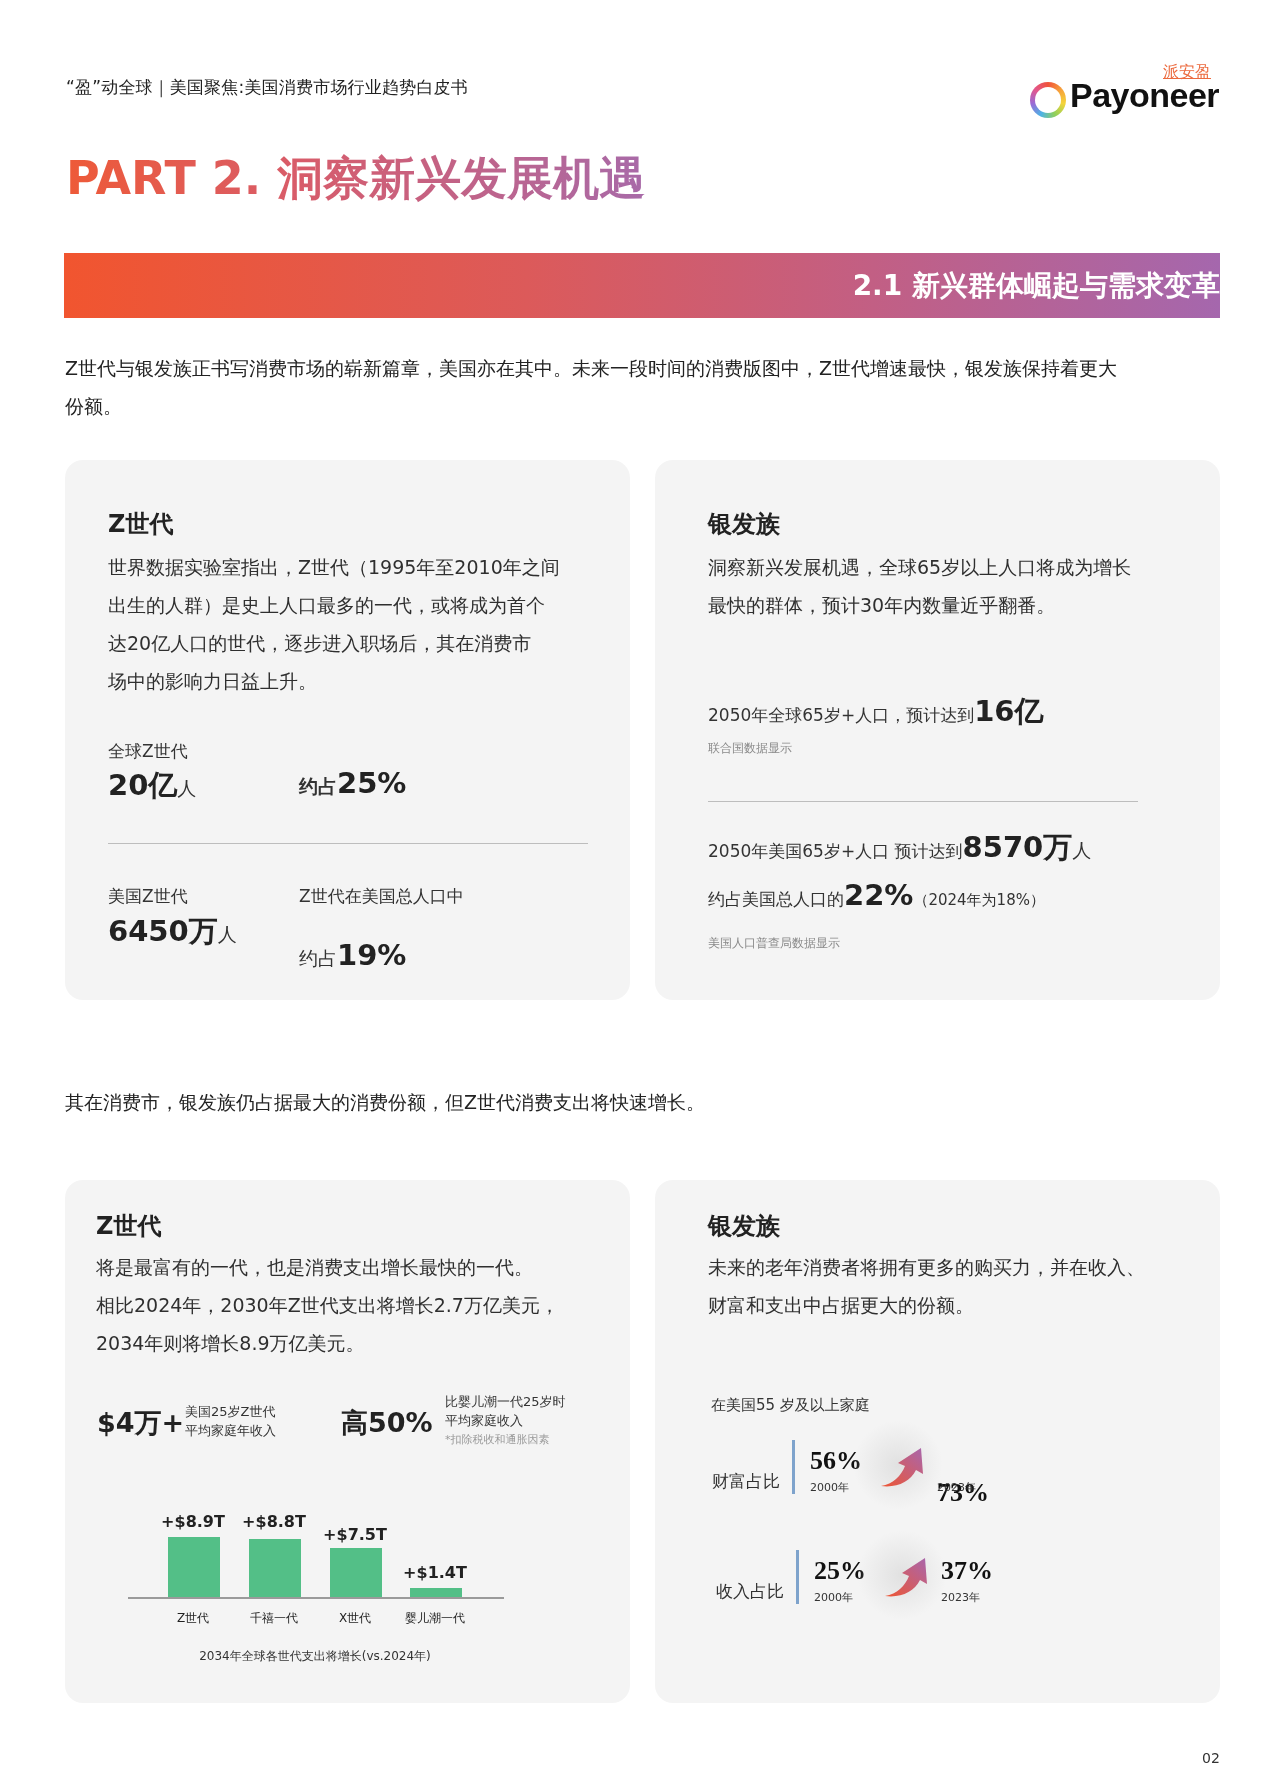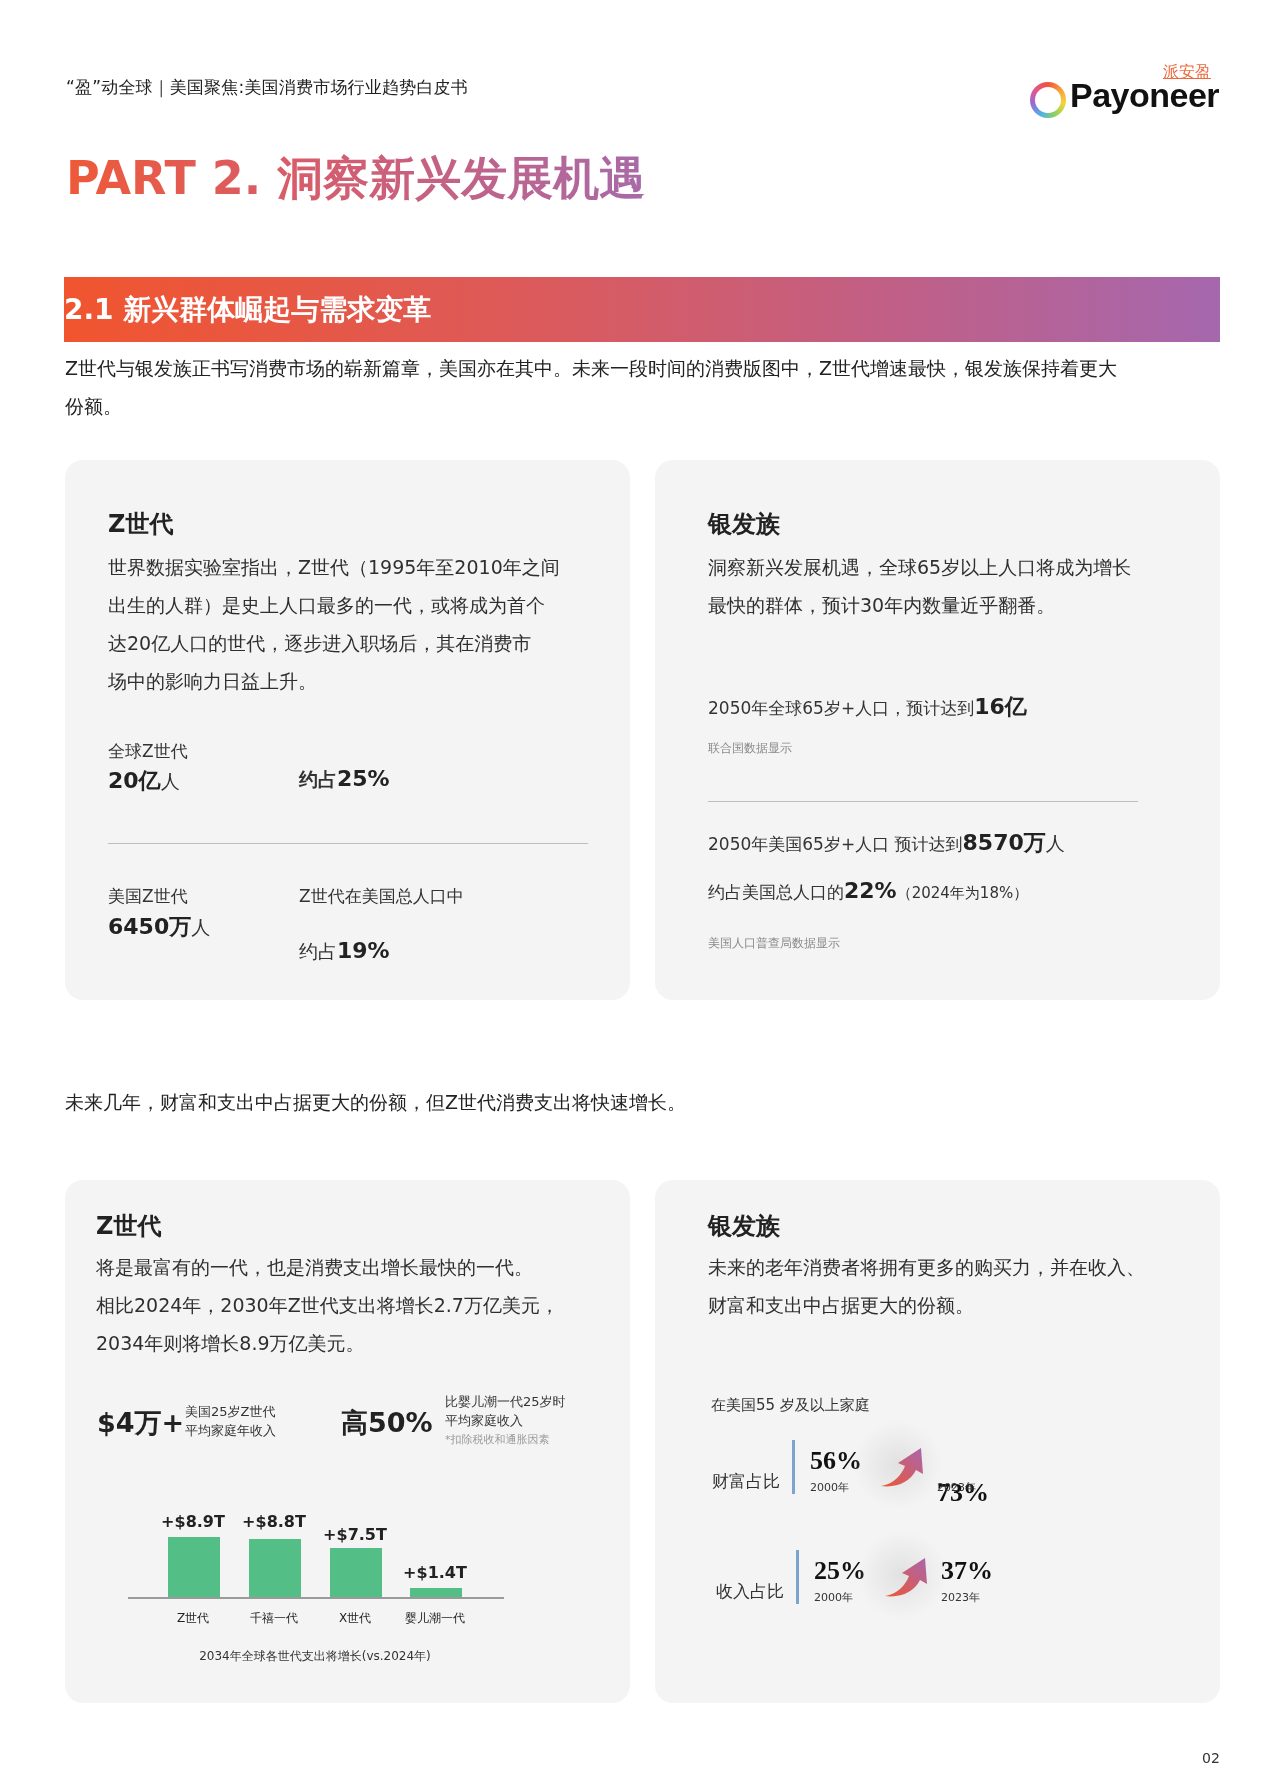"2.1 新兴群体崛起与需求变革" .banner { justify-content: flex-start -> flex-end; margin-top: 24px -> none }
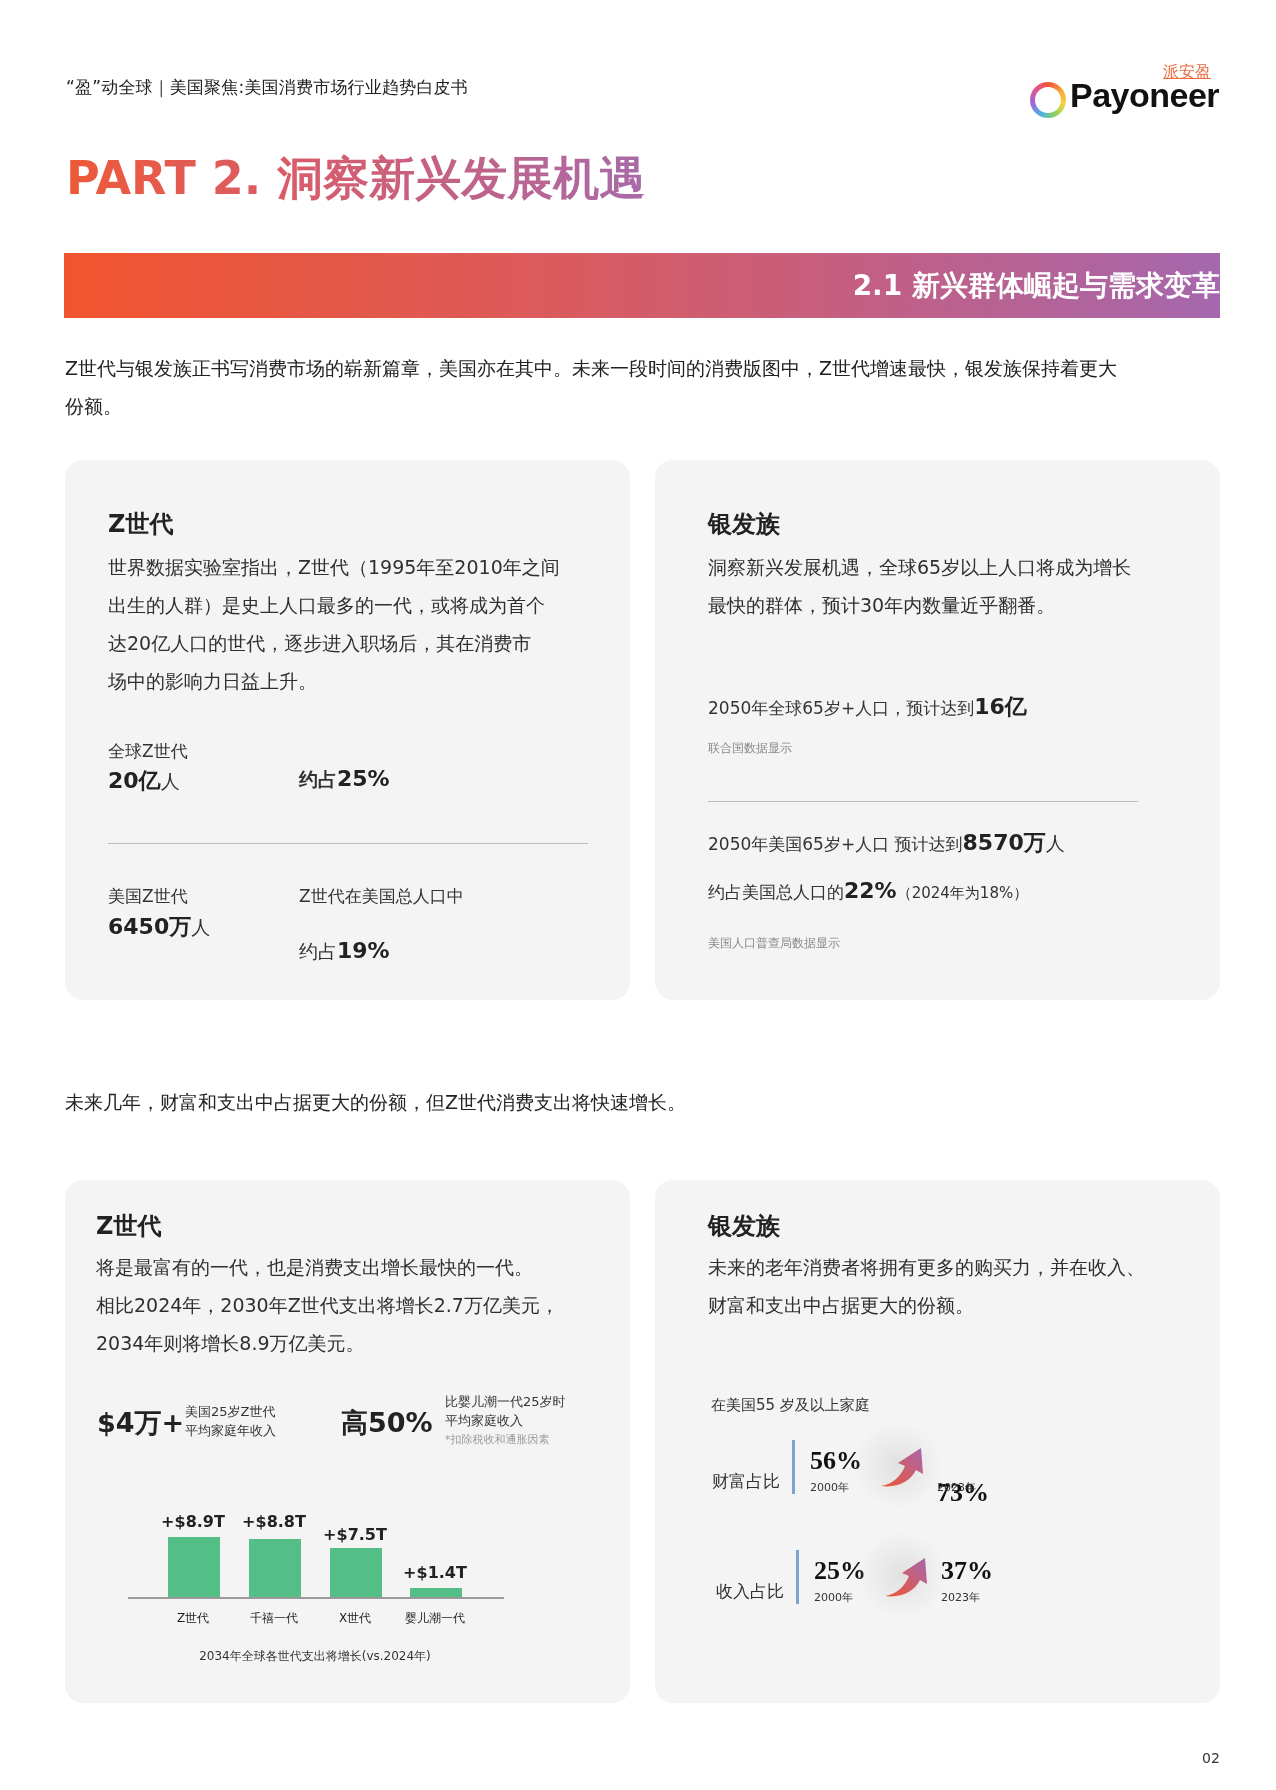"16亿" .big { font-size: 22px -> 29px }
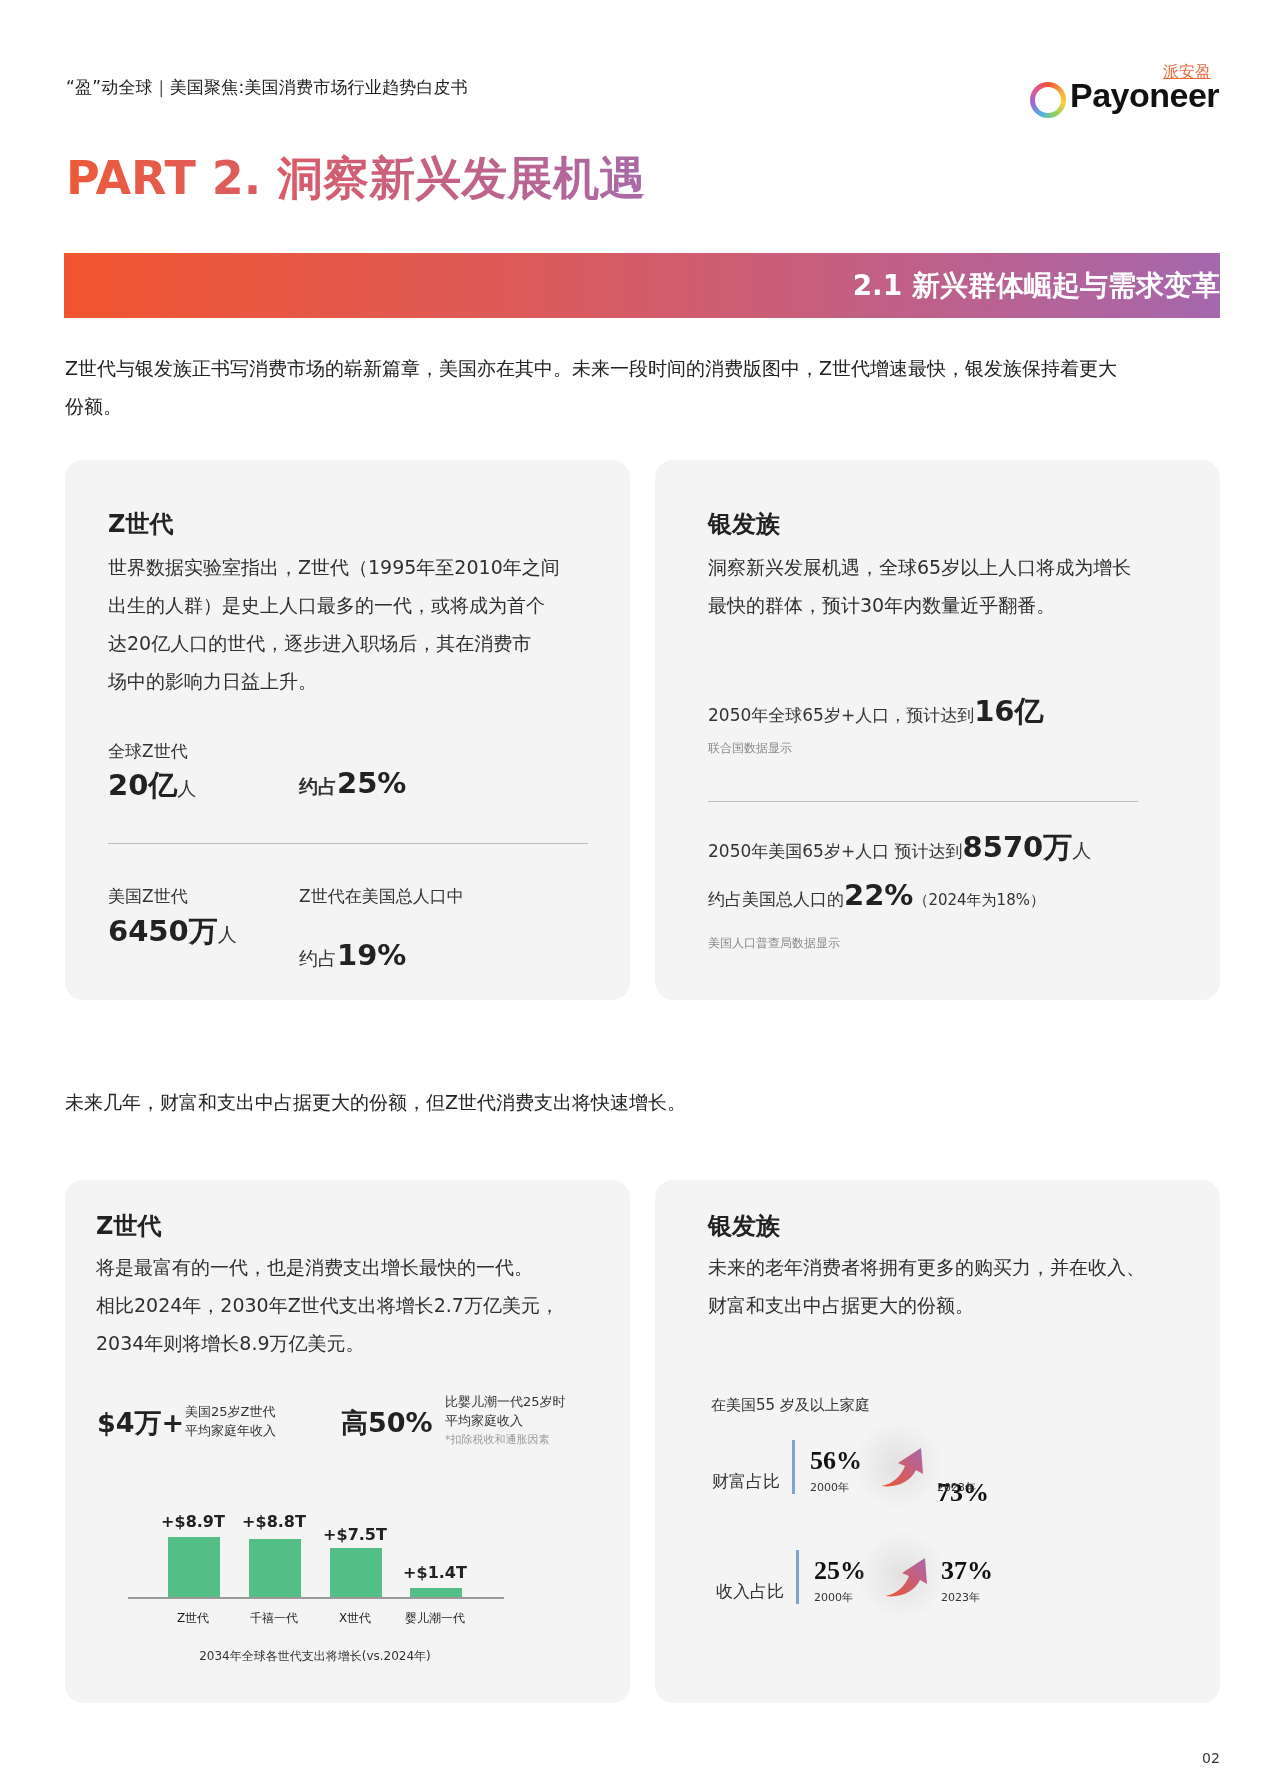"未来几年，财富和支出中占据更大的份额，但Z世代消费支出将快速增长。" div.abs { text: 未来几年，财富和支出中占据更大的 -> 其在消费市，银发族仍占据最大的消费 }
